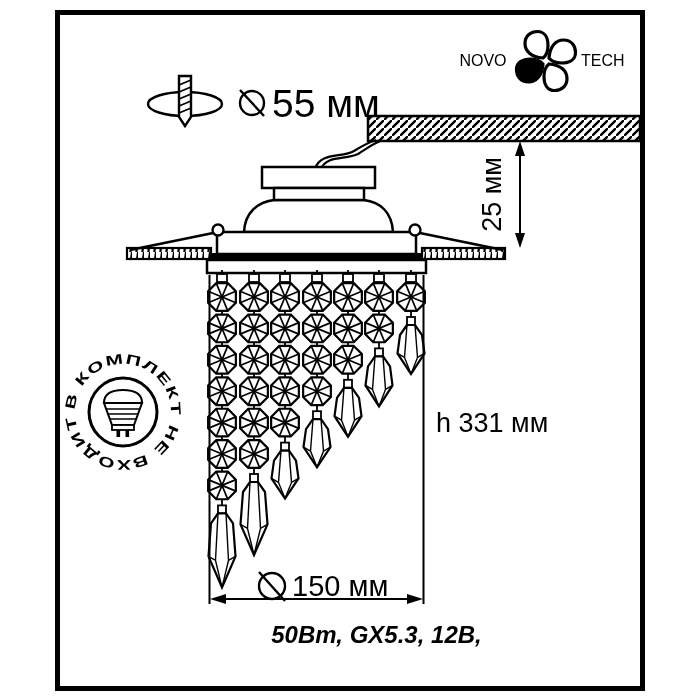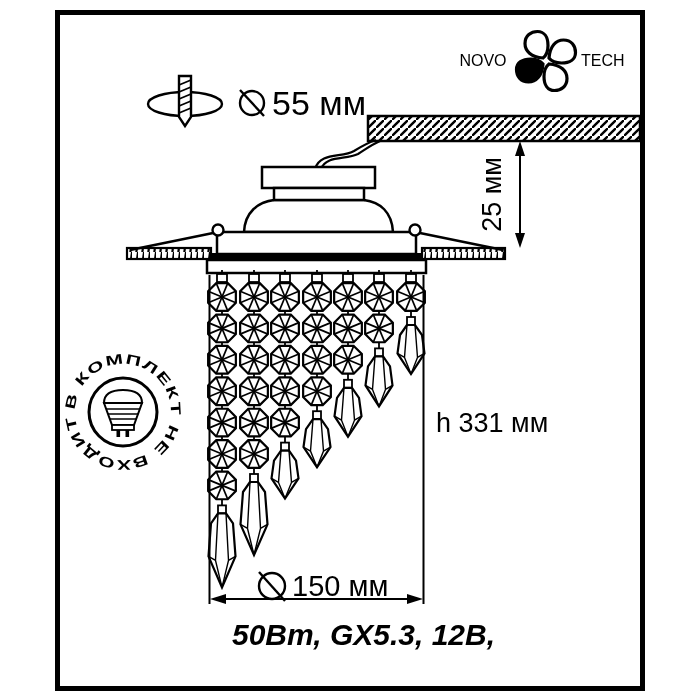"55 мм" #hole-label { font-size: 34px -> 39px }
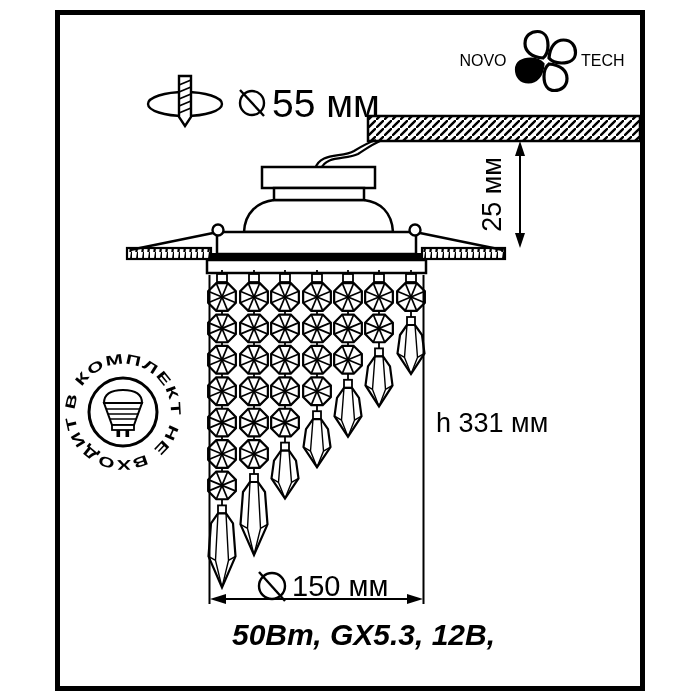"50Вт, GX5.3, 12В," #caption { font-size: 30px -> 24px; left: 55px -> 68px }
